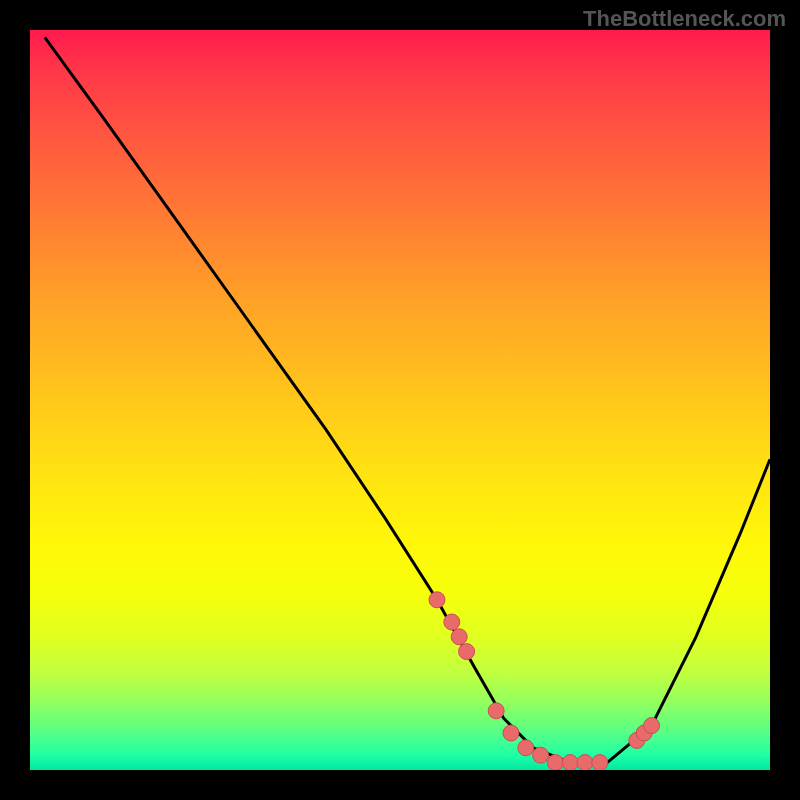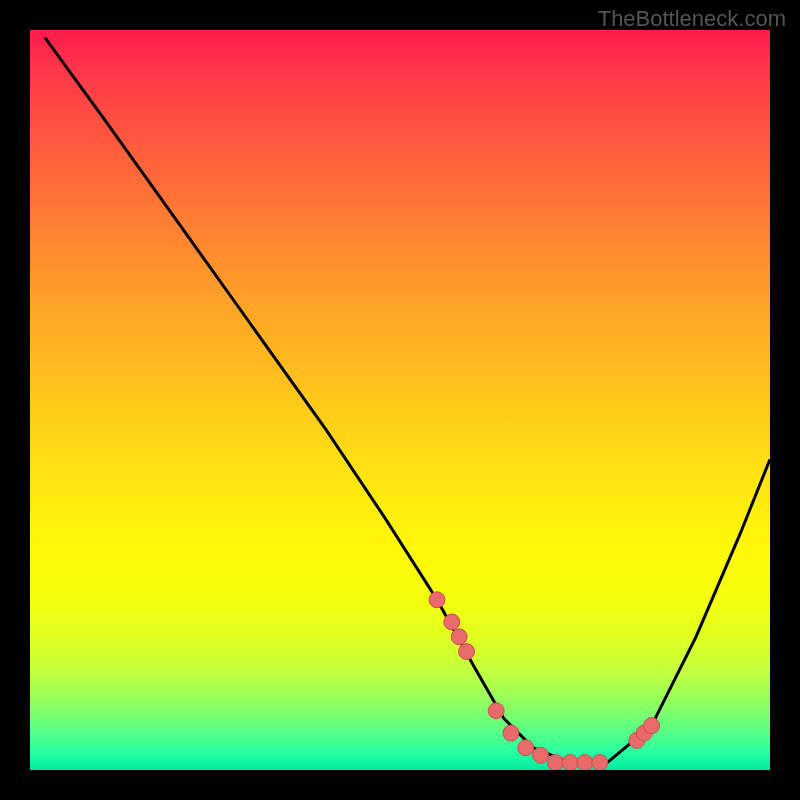"TheBottleneck.com" .watermark { font-weight: 400 -> 700 }
